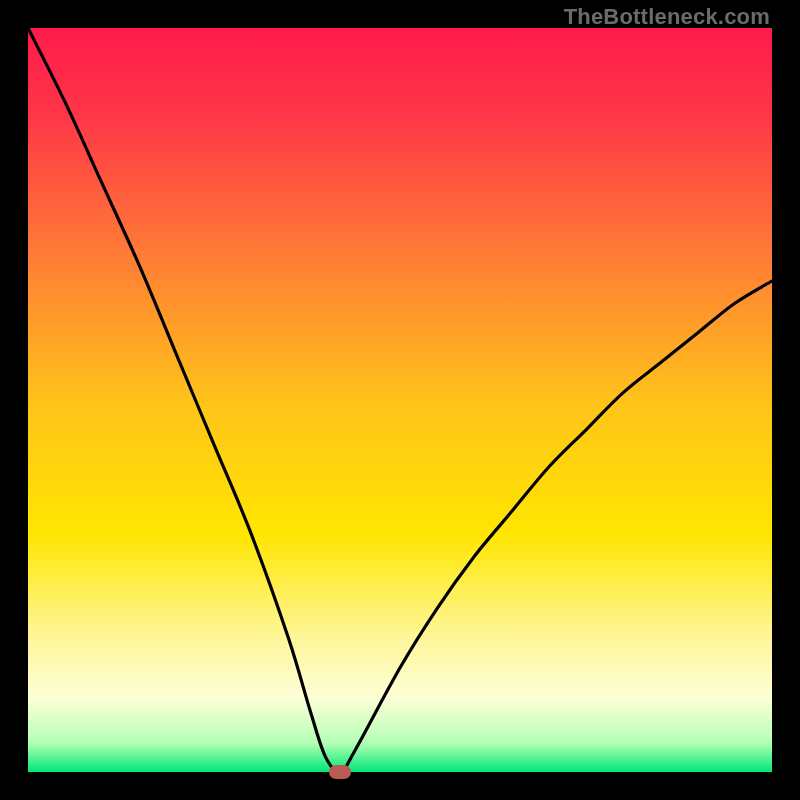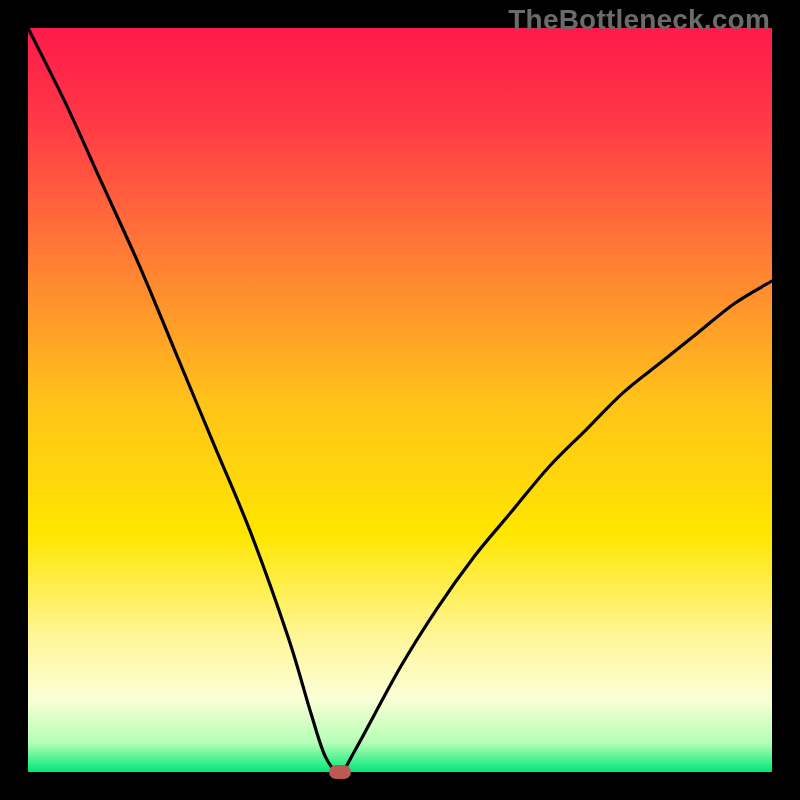"TheBottleneck.com" .watermark { font-size: 28px -> 22px }
